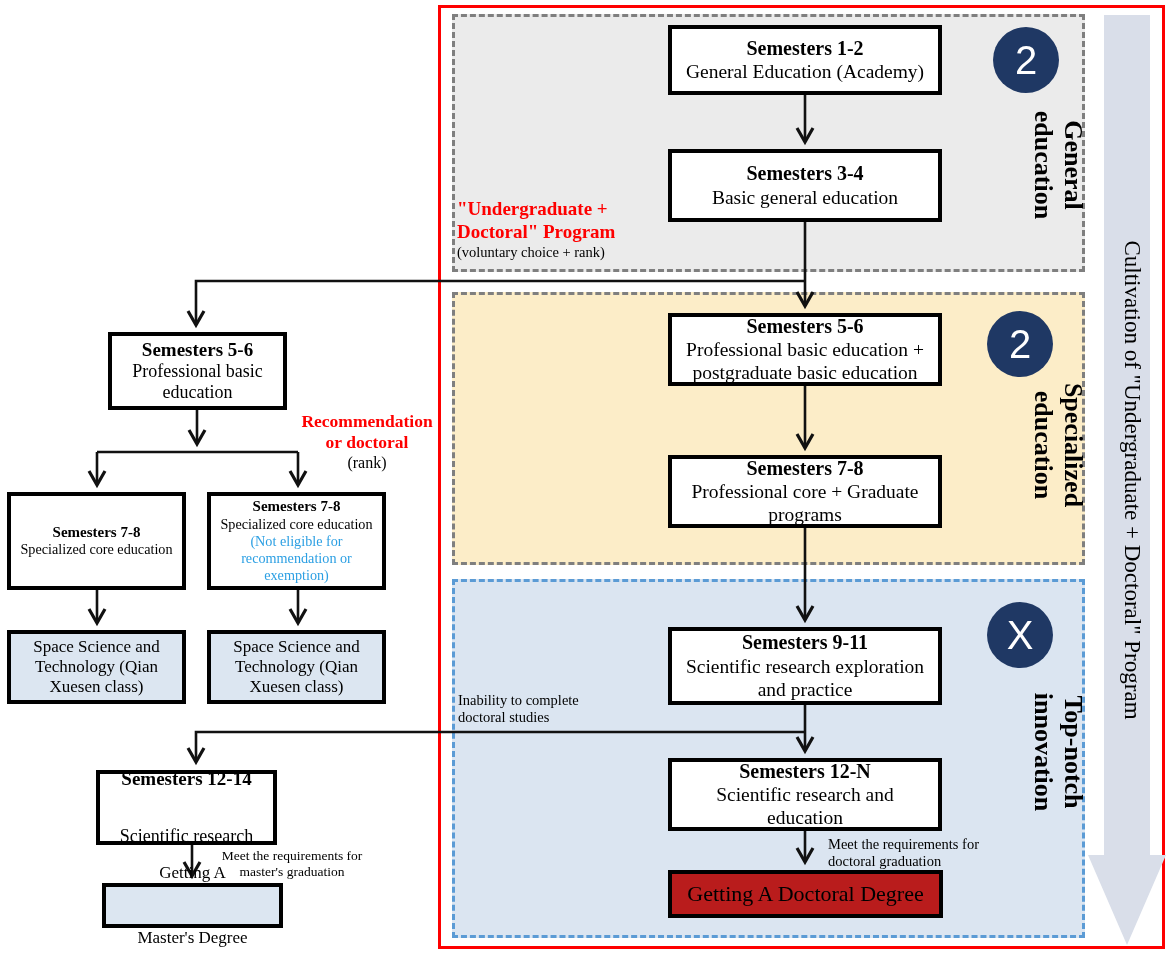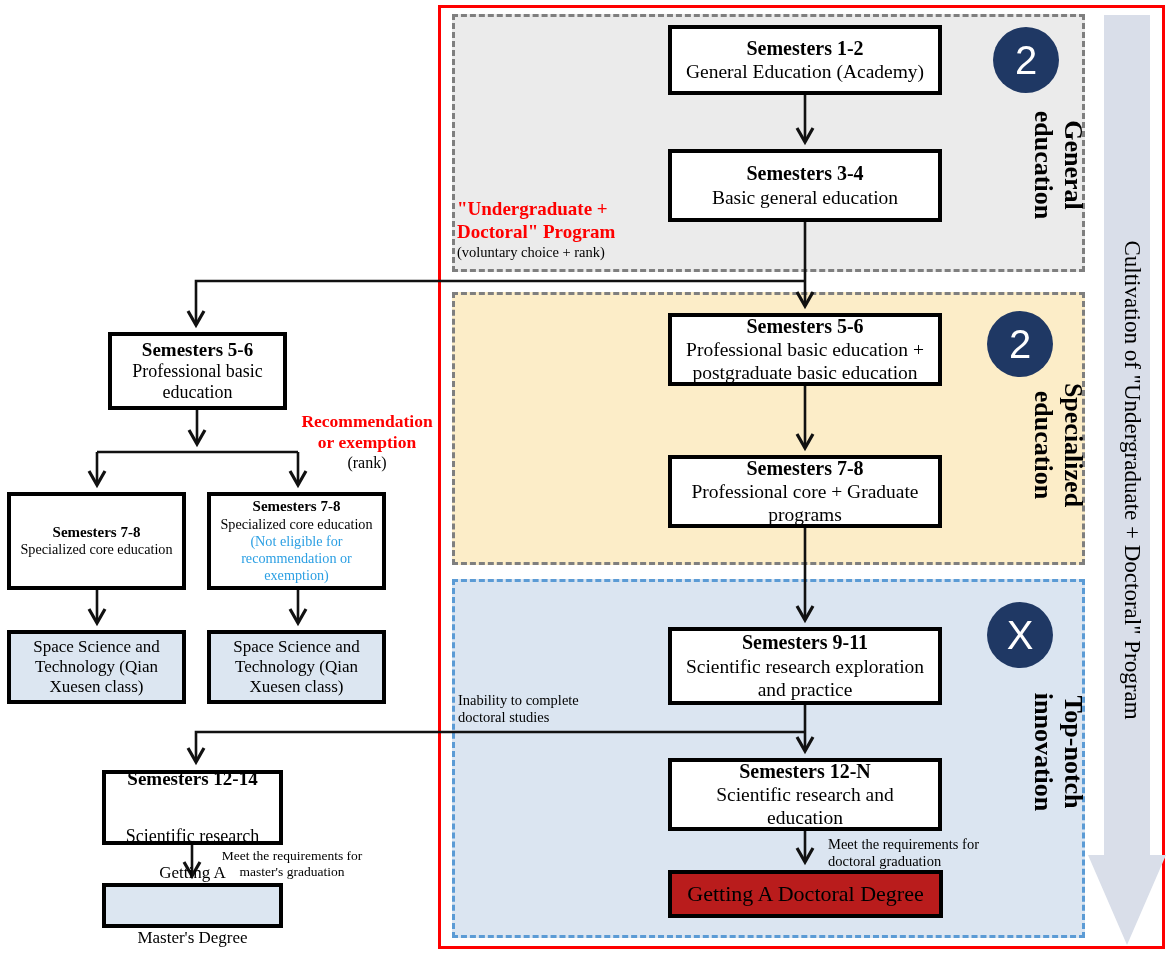"or exemption" span.line { text: exemption -> doctoral }
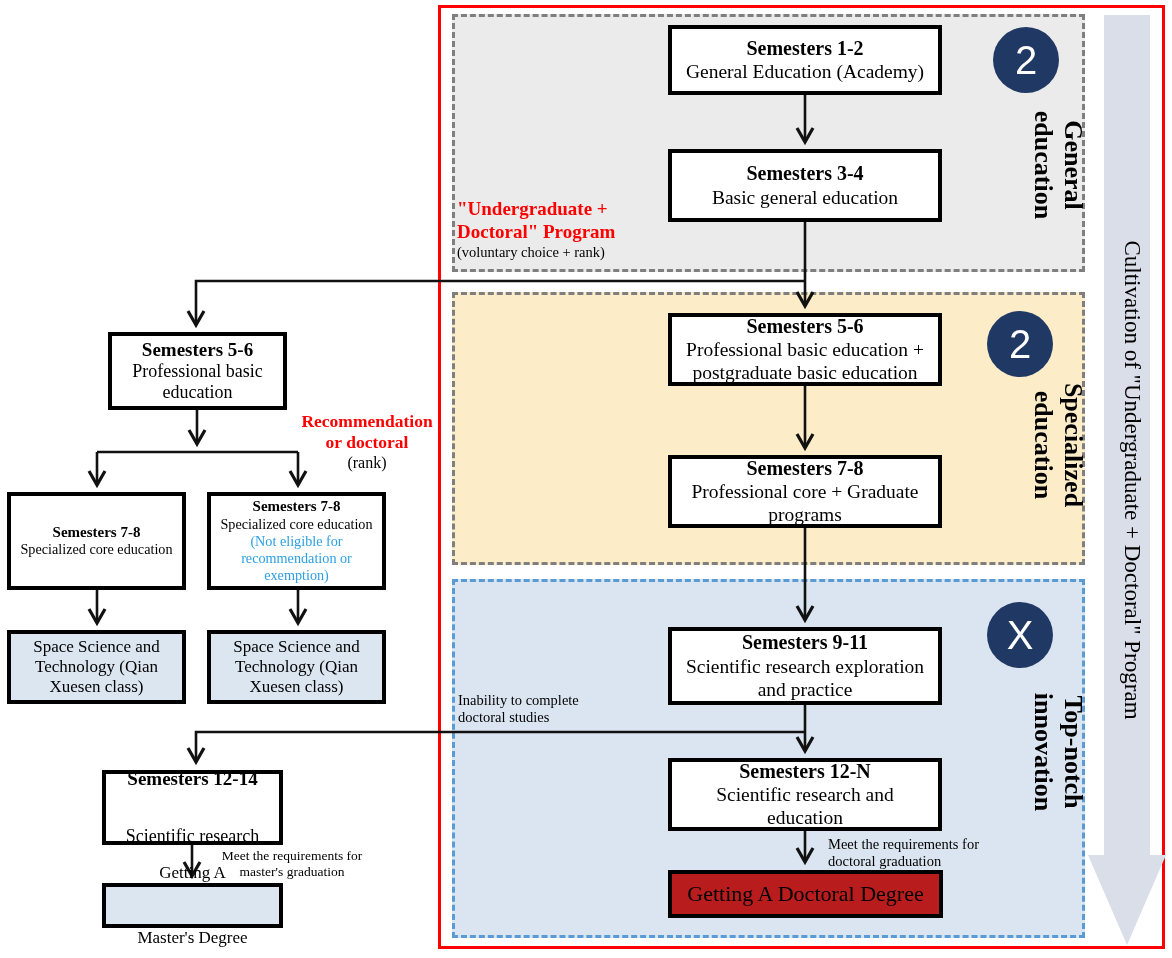"Semesters 12-14" div.fbox { left: 102px -> 96px }
